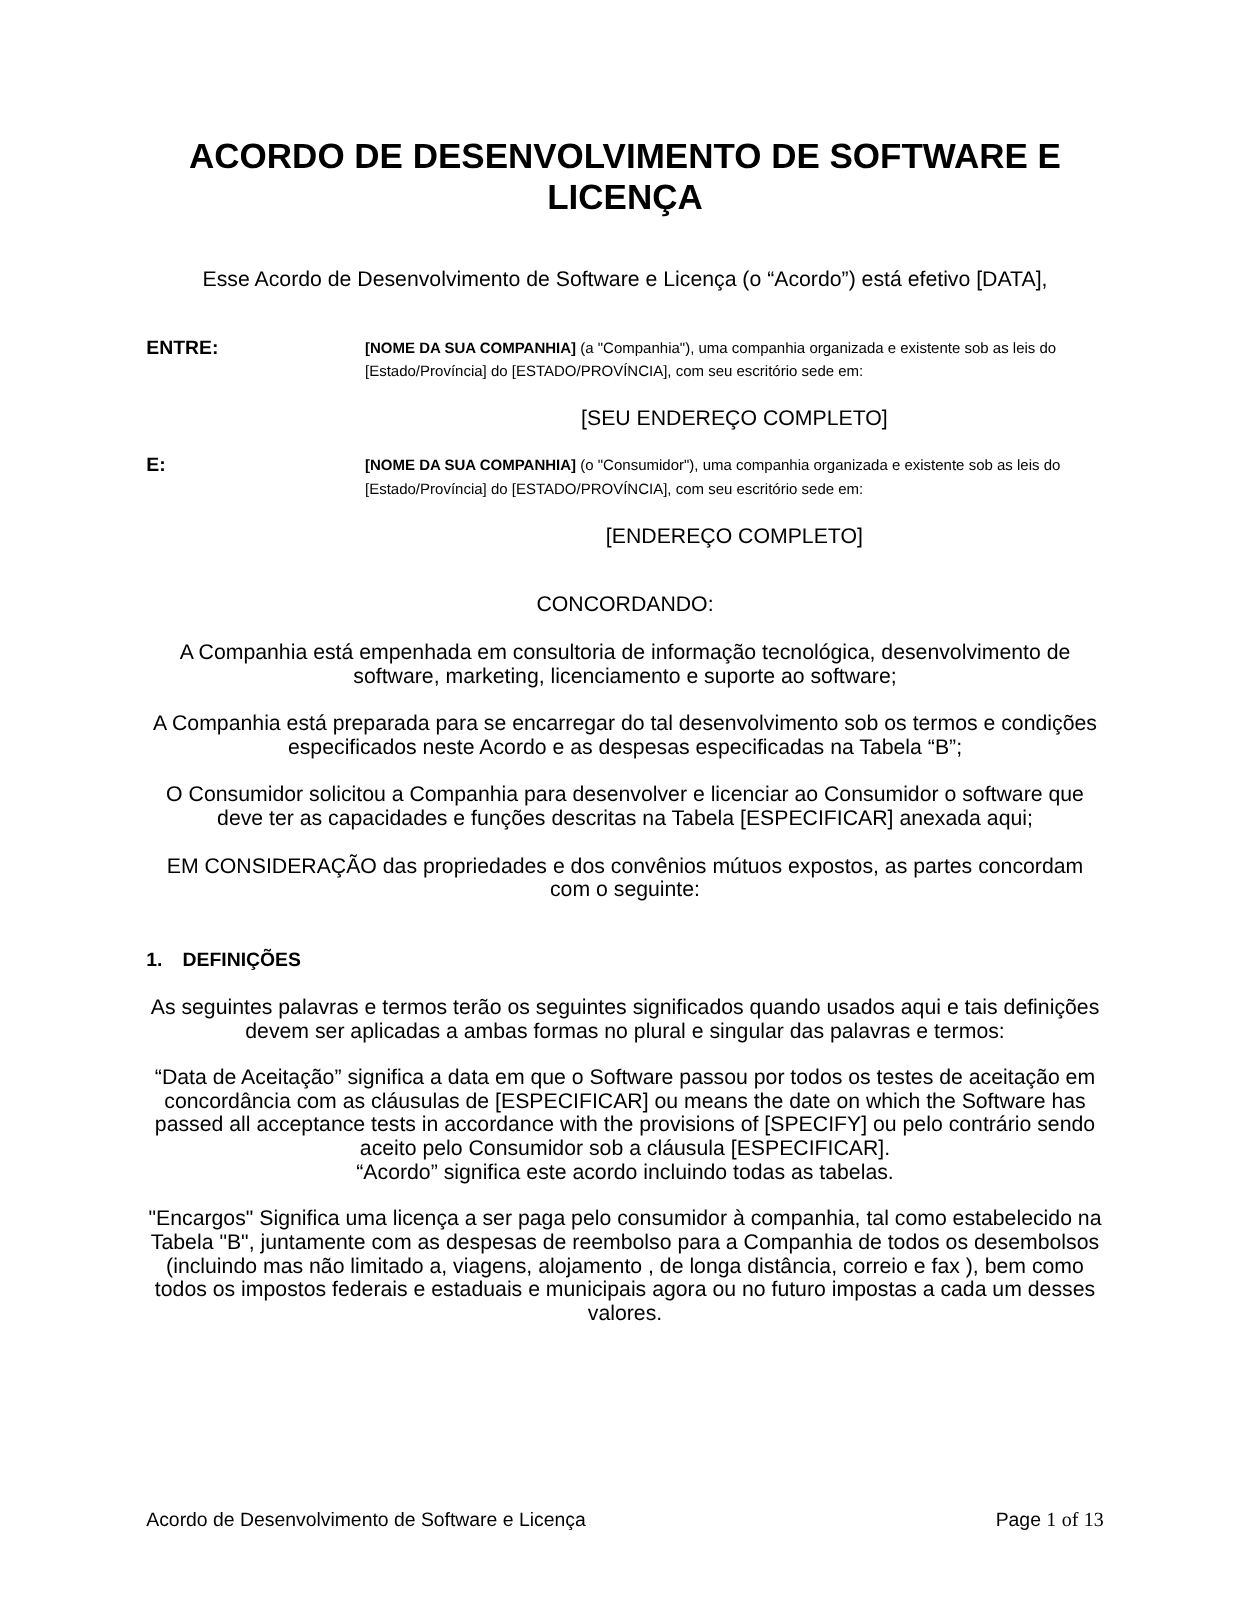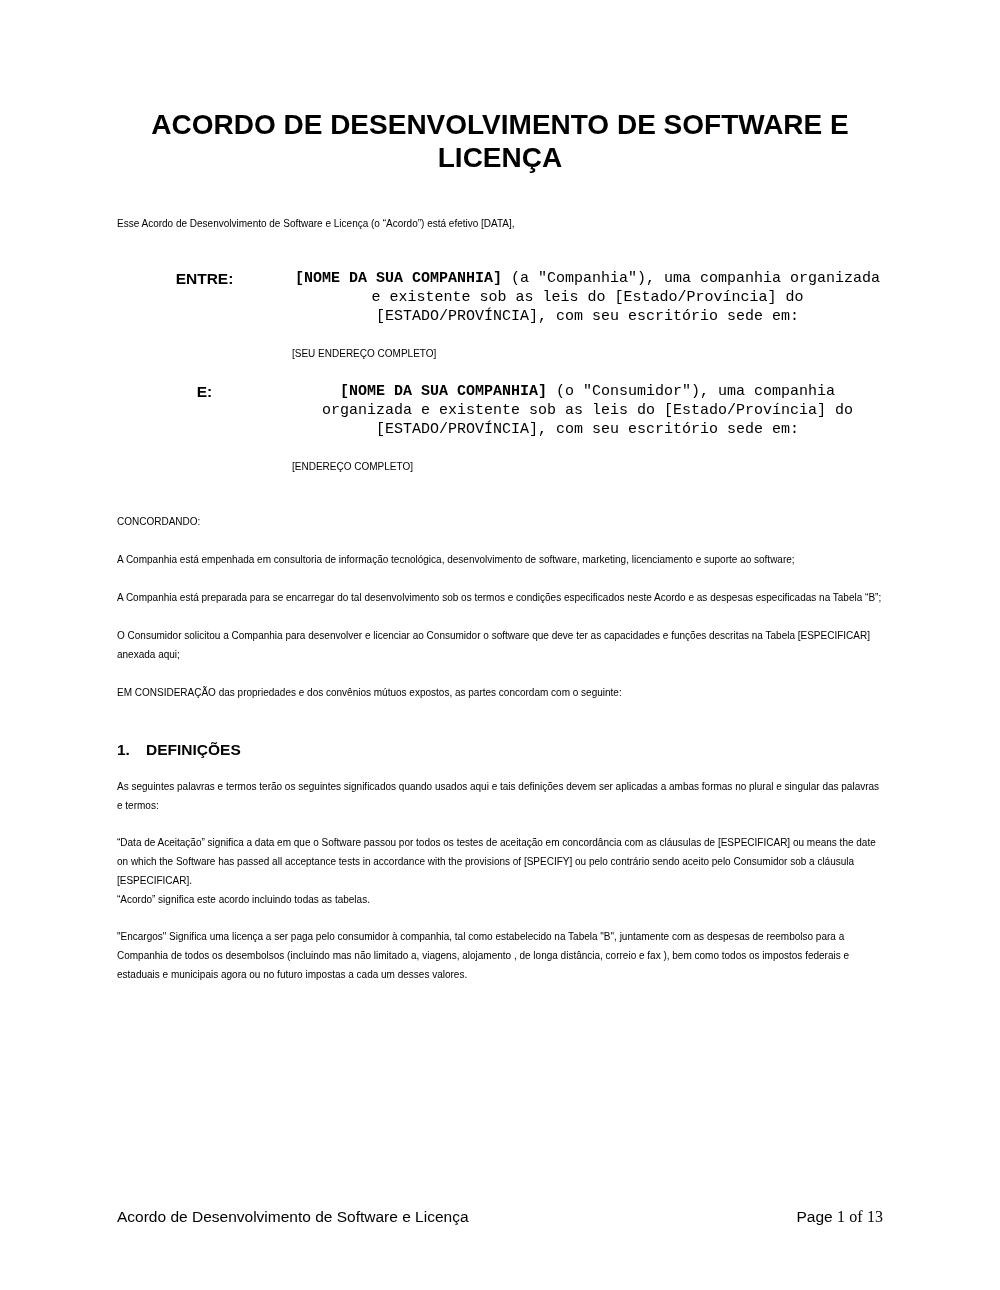"Esse Acordo de Desenvolvimento de" p, .para { font-size: 10px -> 17px; text-align: none -> center }
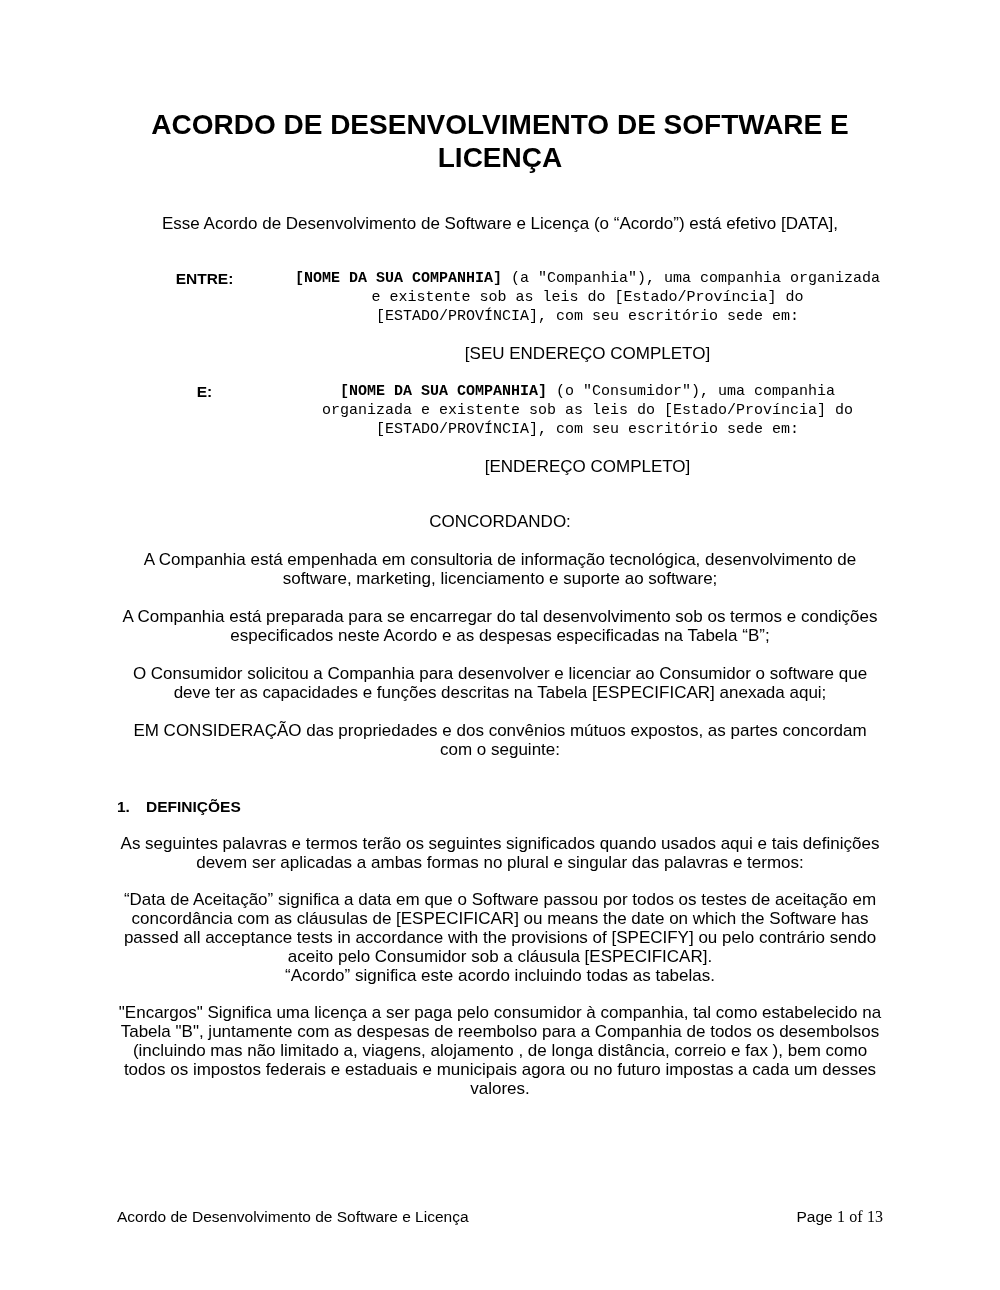"ENTRE:" .party-row { text-align: center -> none }
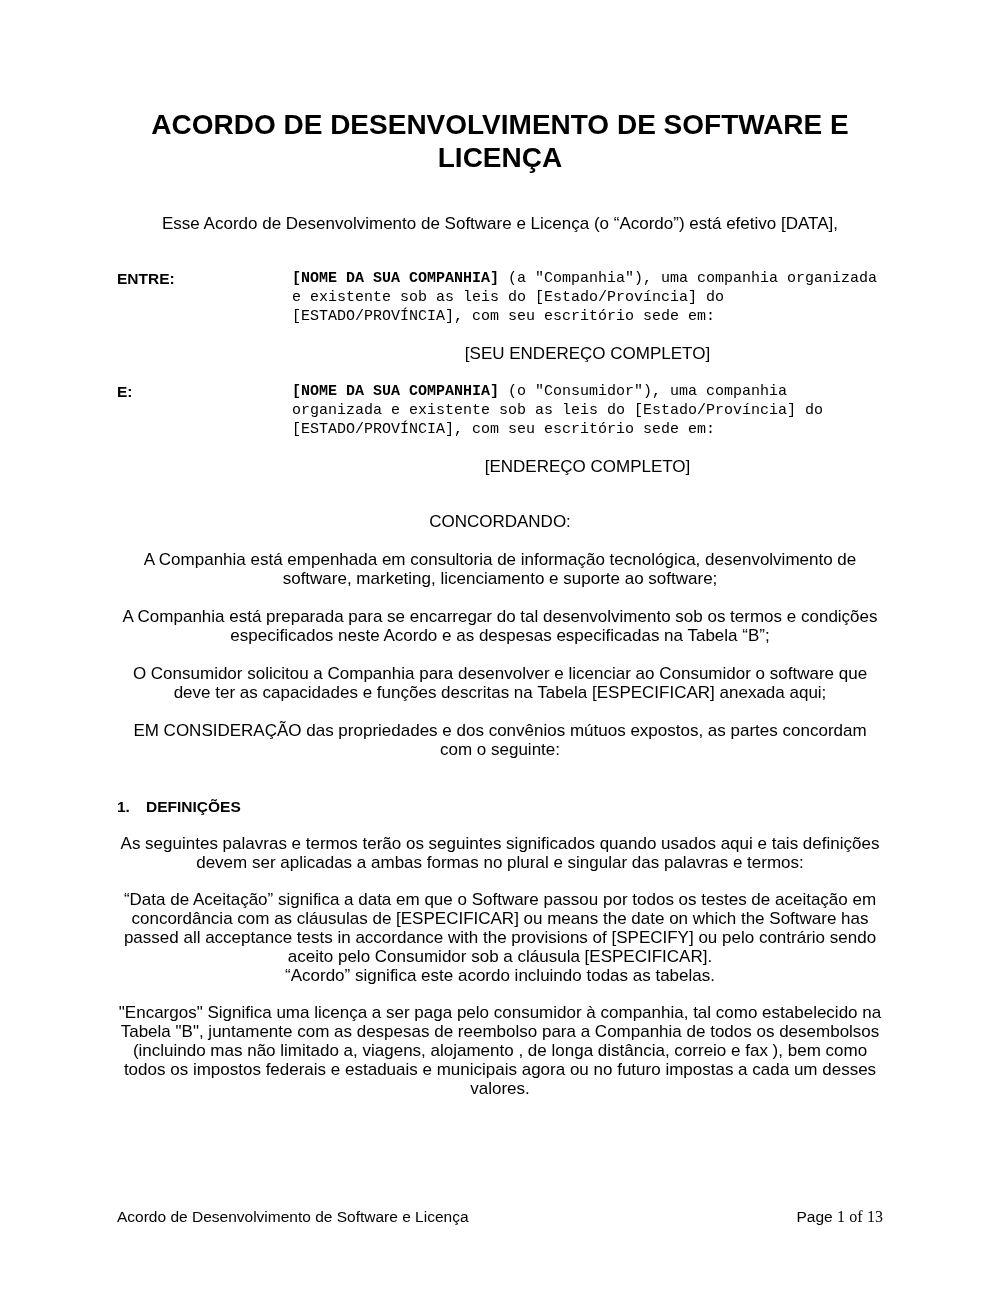"[NOME DA SUA COMPANHIA] (a" .party-text { font-family: Liberation Mono, monospace -> none; font-size: 15px -> 12px }
